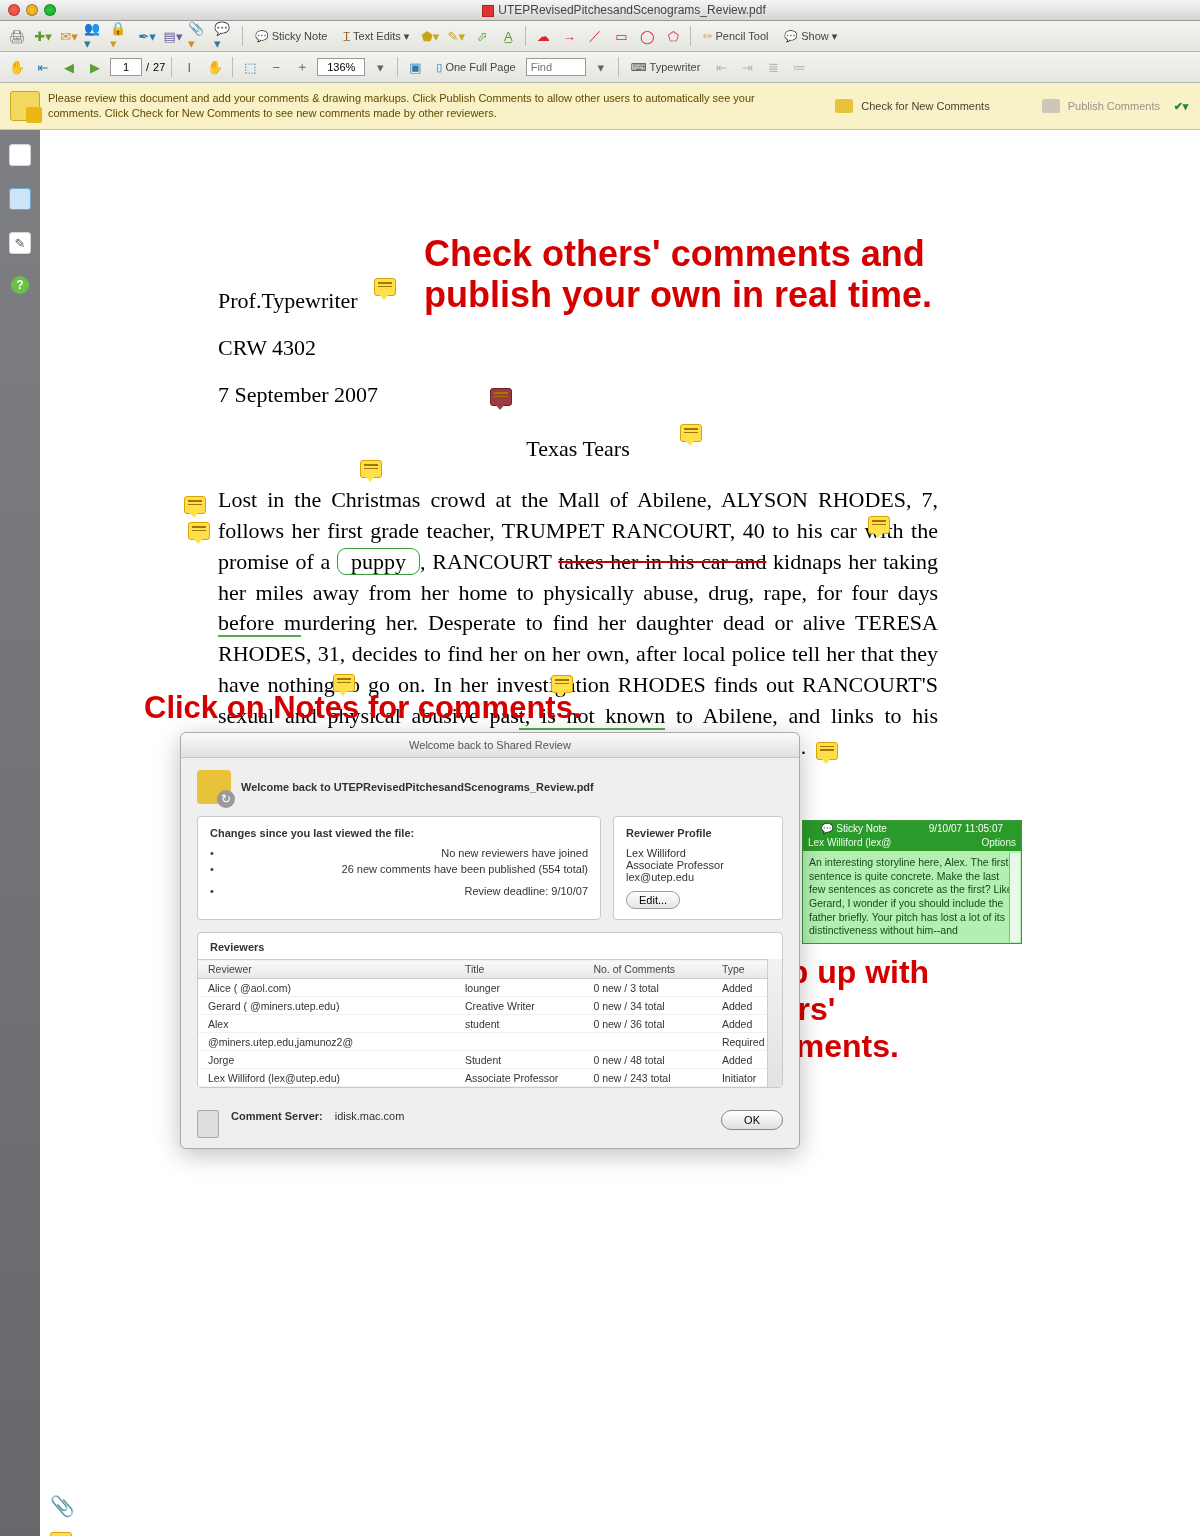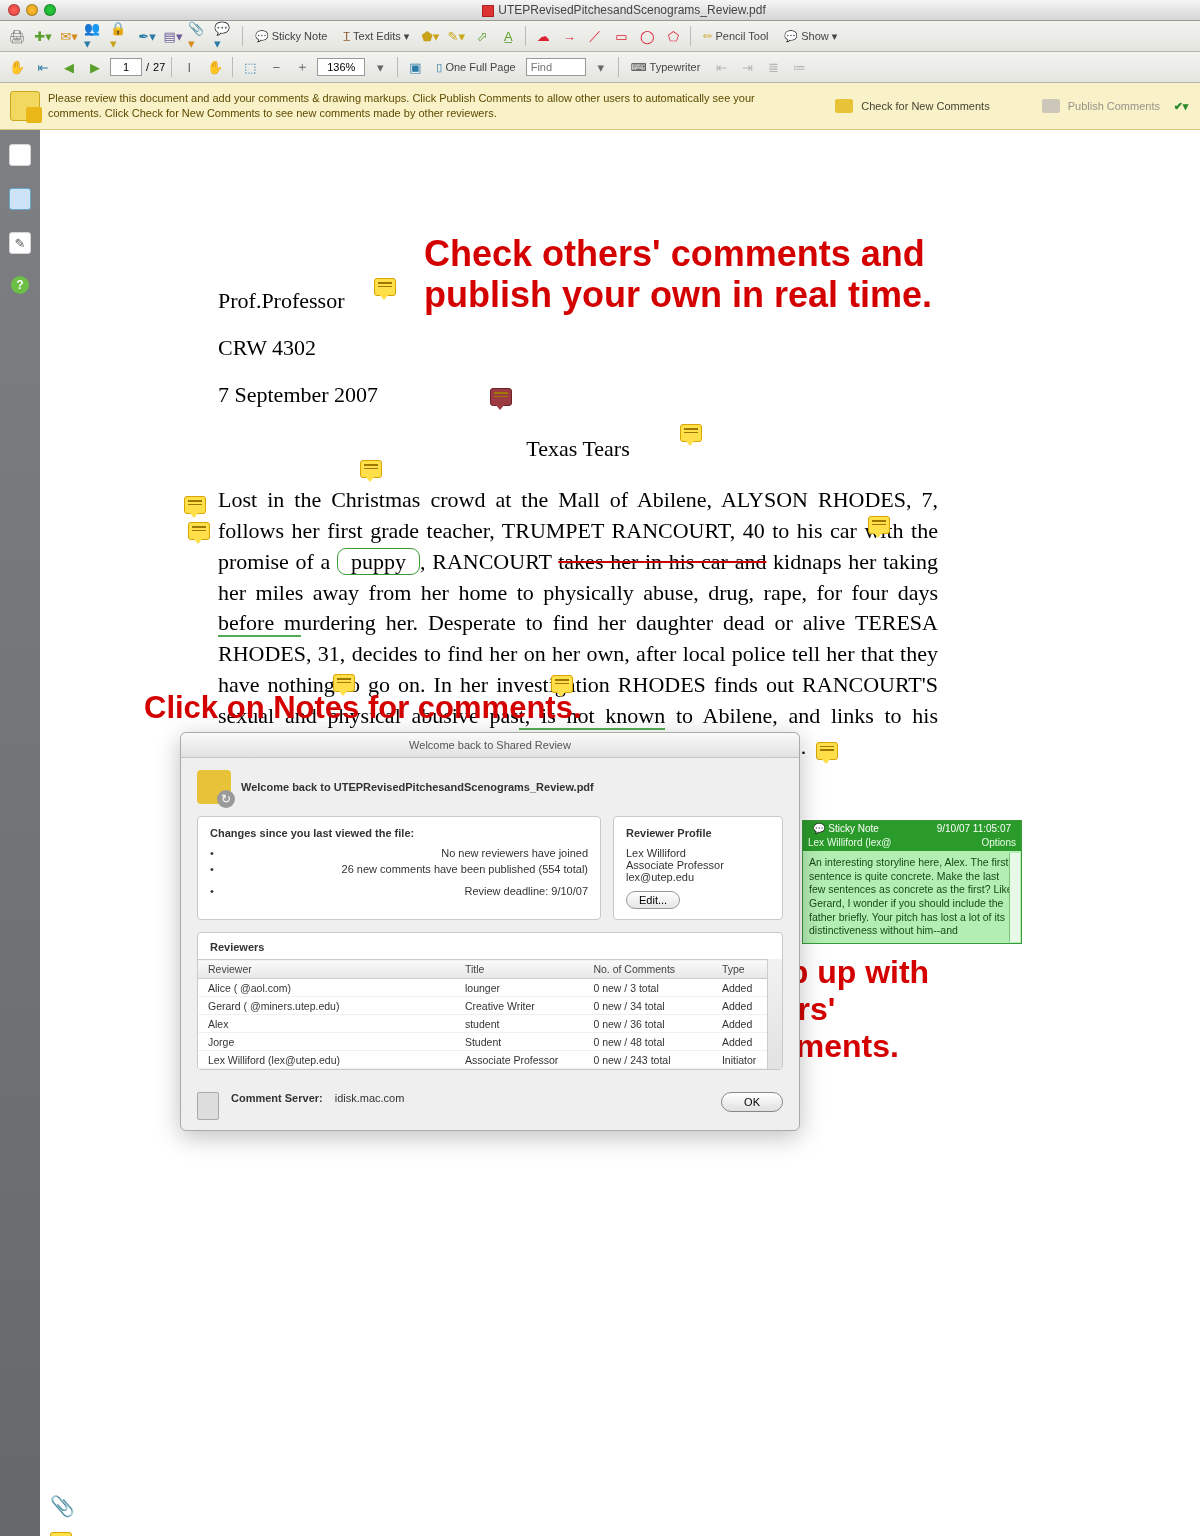"Prof.Professor" div.h { text: Prof.Professor -> Prof.Typewriter }
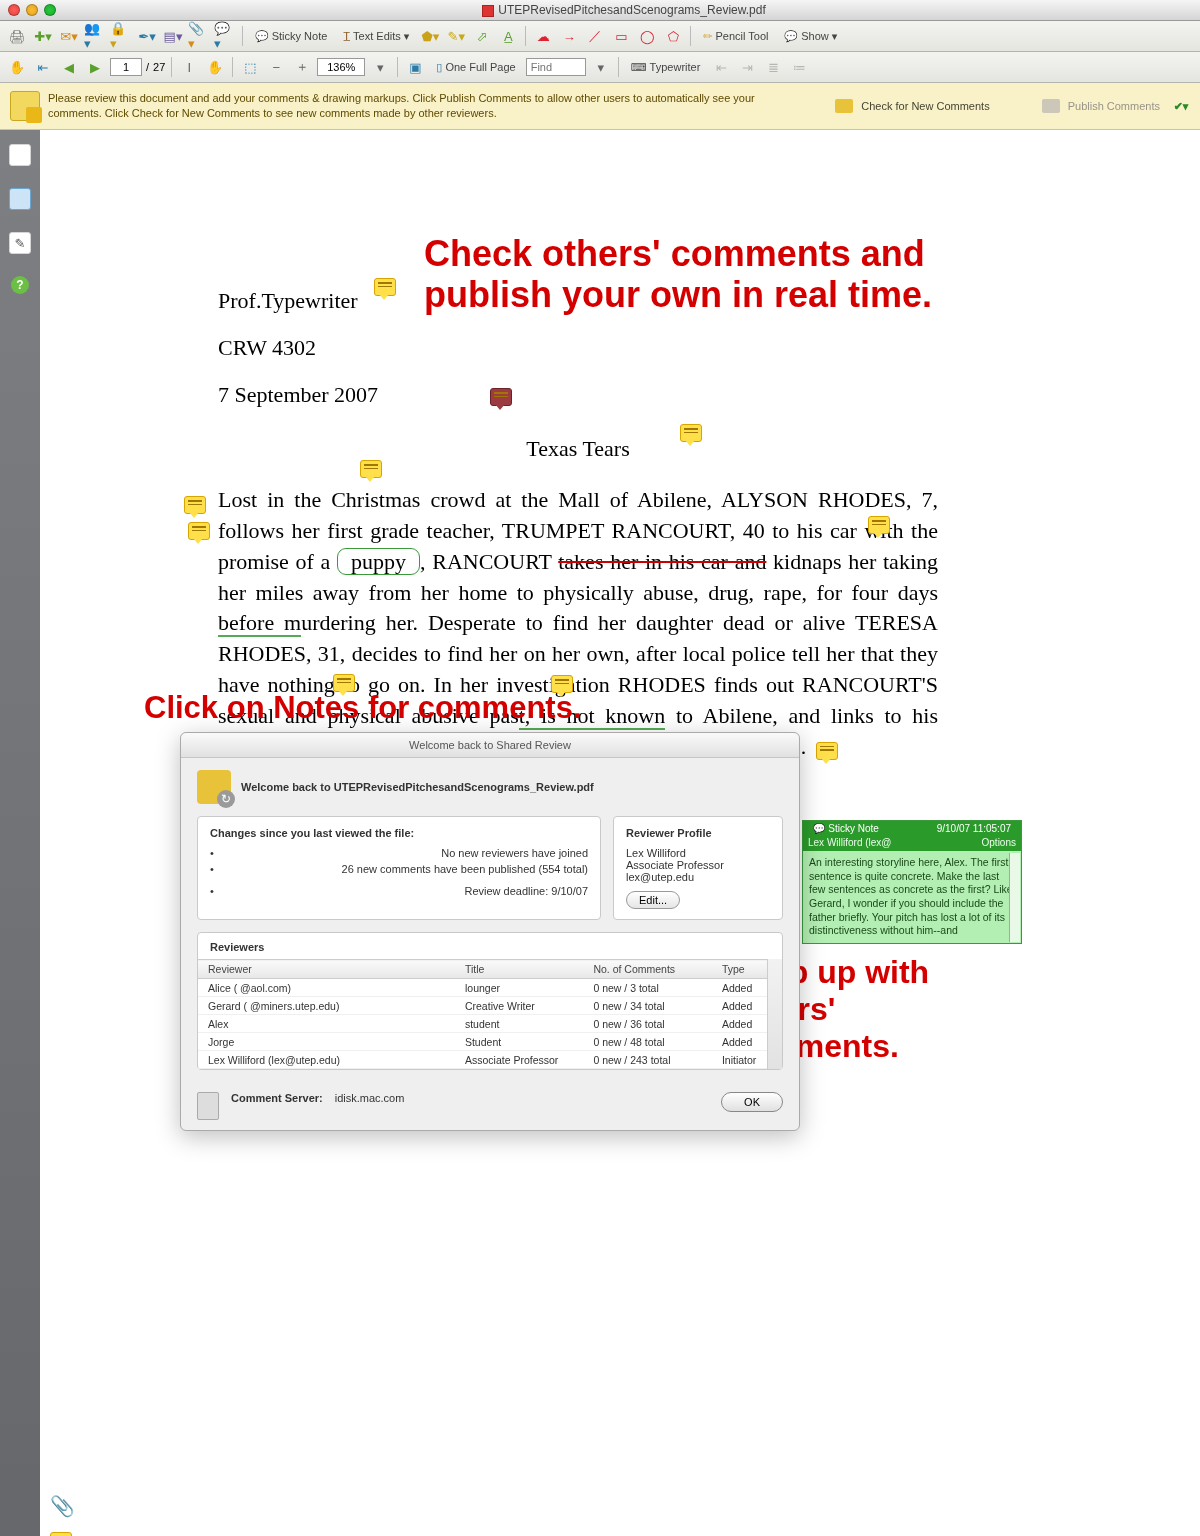"💬 Sticky Note" .popup-hdr { padding: 2px 10px -> 2px 18px }
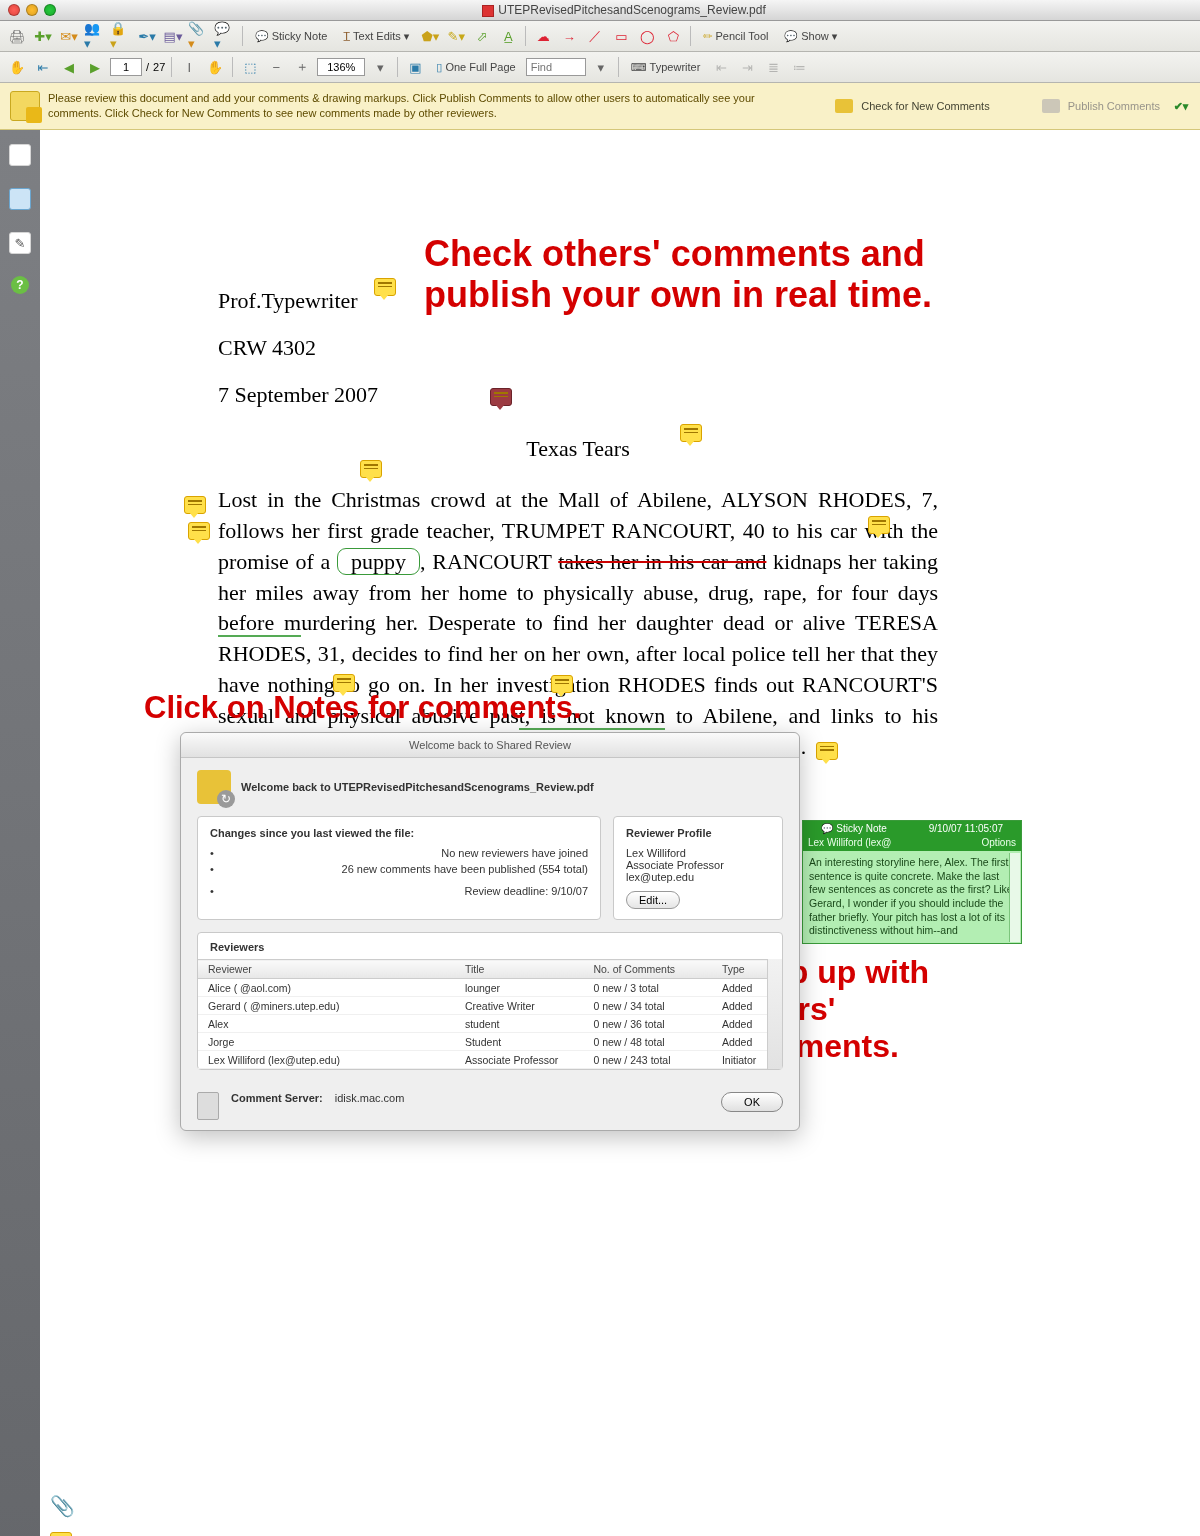"@miners.utep.edu,jamunoz2@" tr { html: none -> <tr> <td> @miners.utep.edu,jamunoz2@</td> <td></td> <td></td> <td>Required</td> </tr> }
